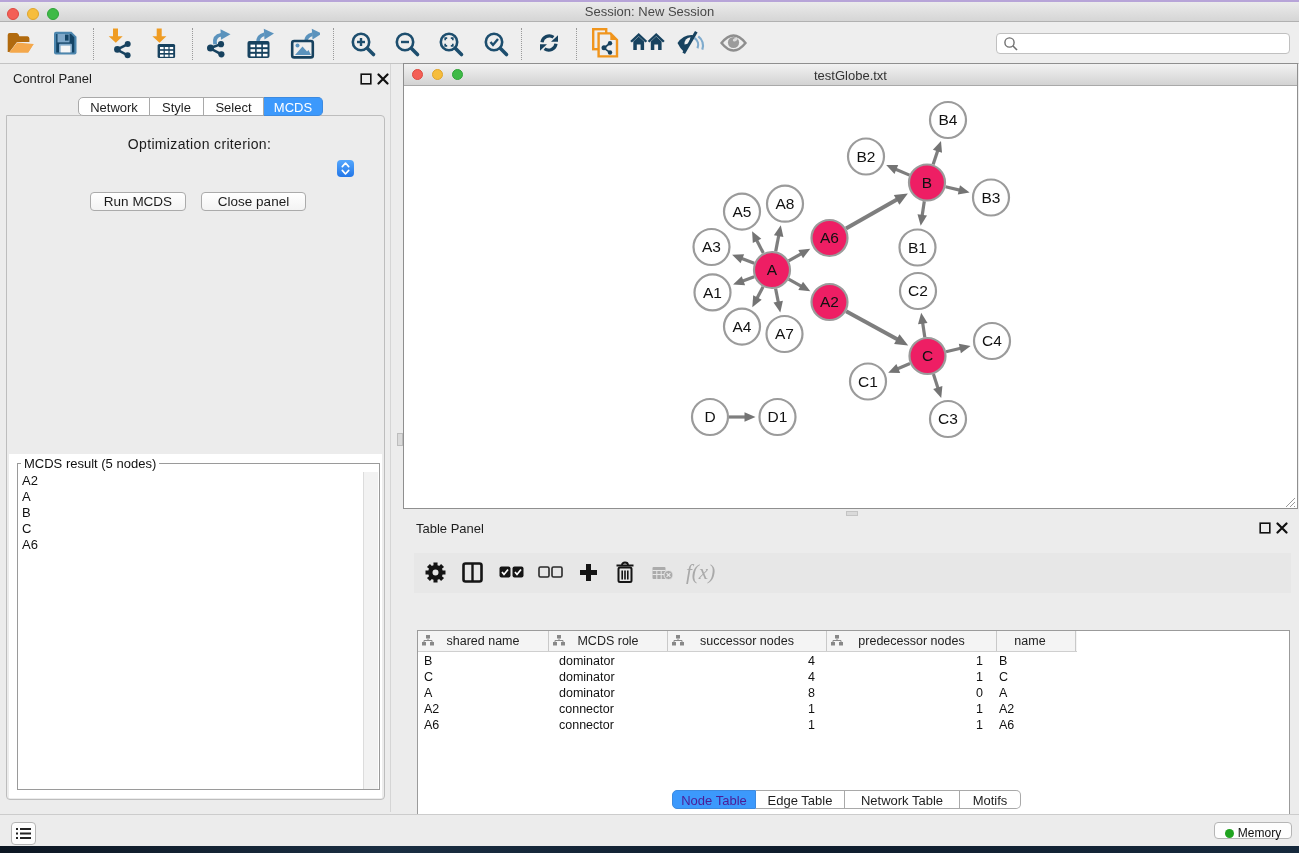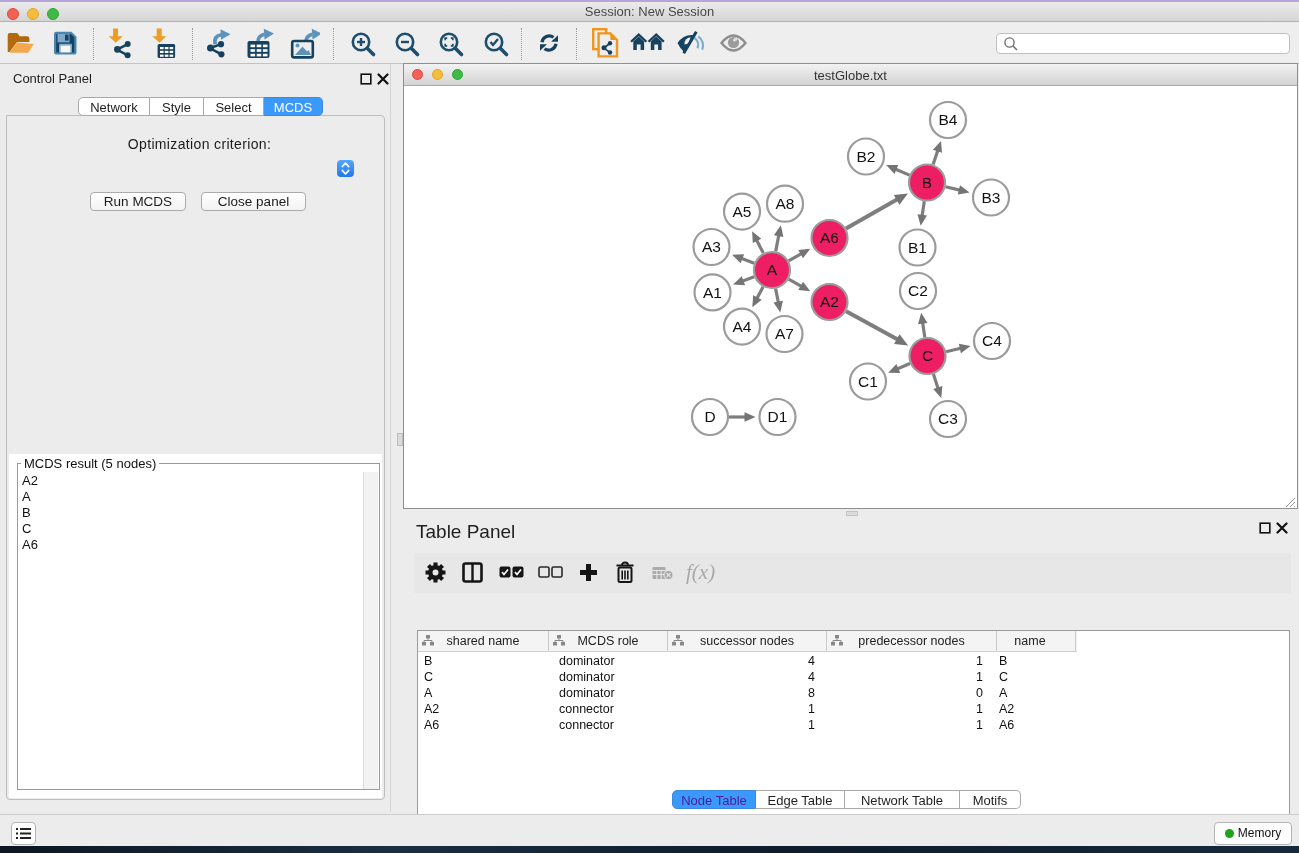"Table Panel" #tphead { font-size: 19px -> 13px }
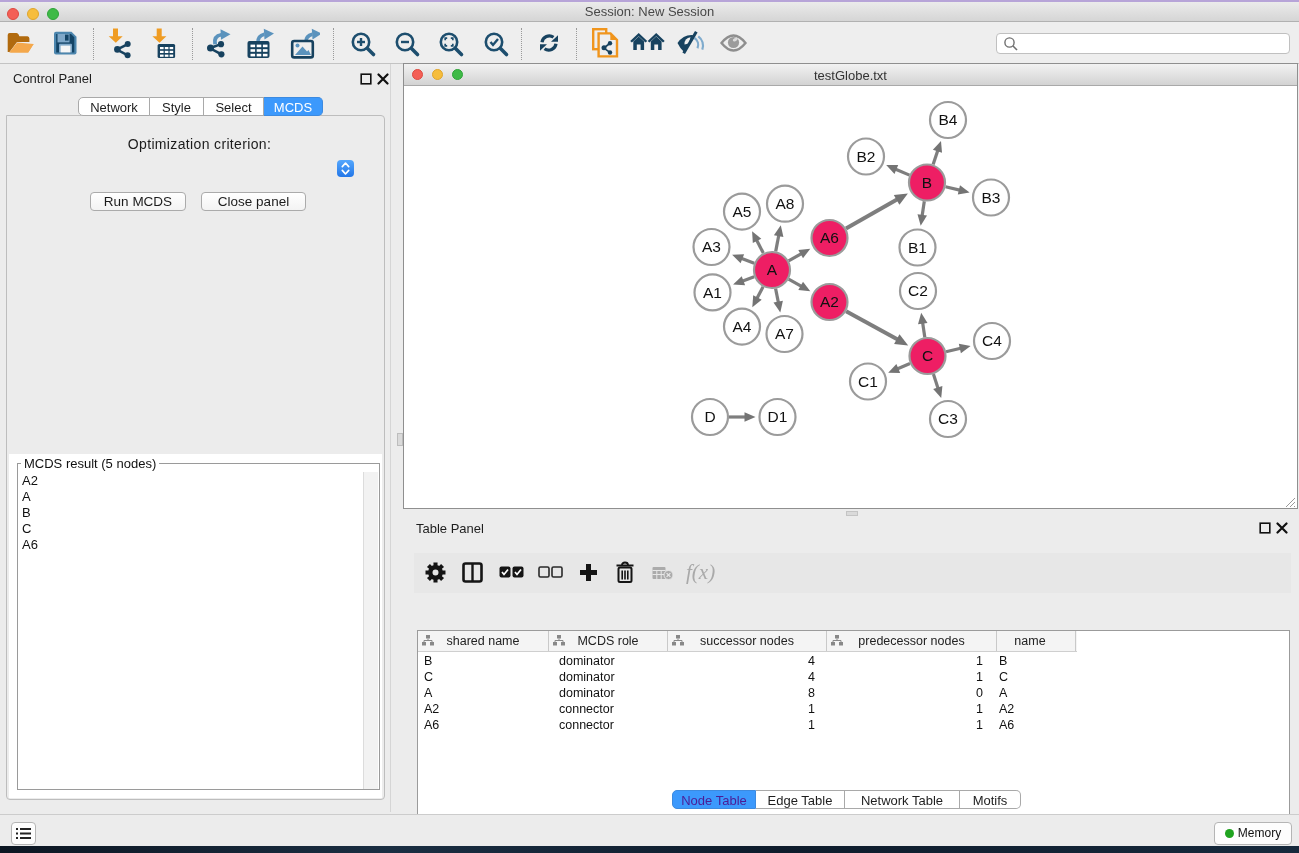"Memory" #membtn { height: 23px -> 17px }
